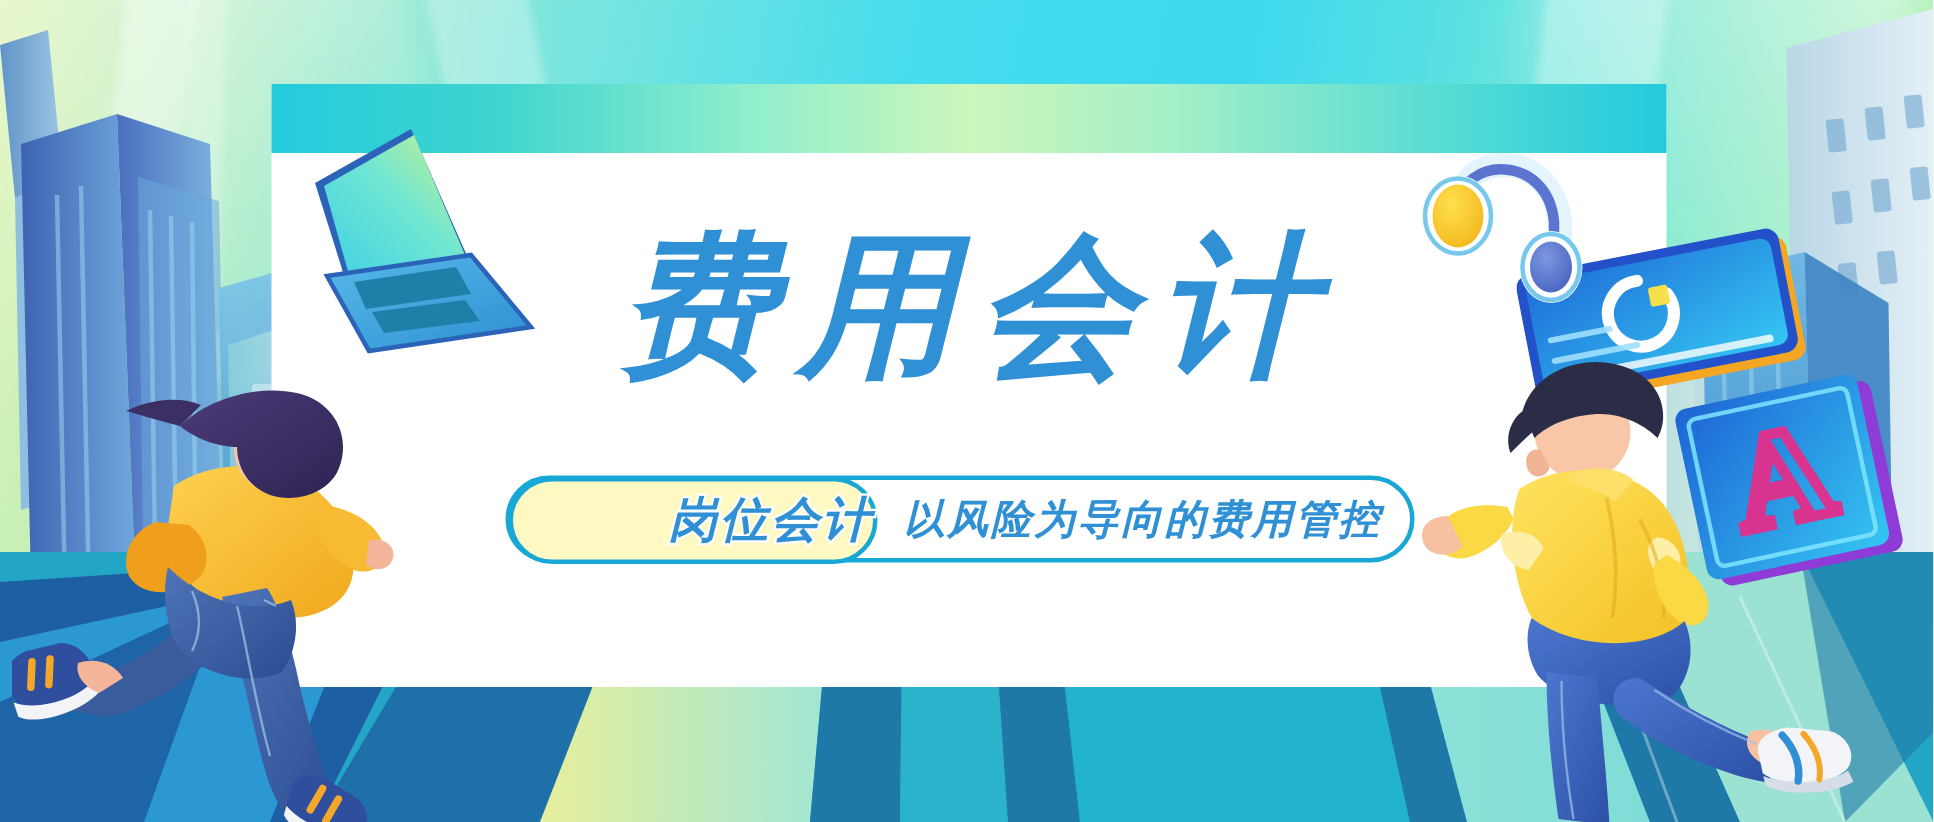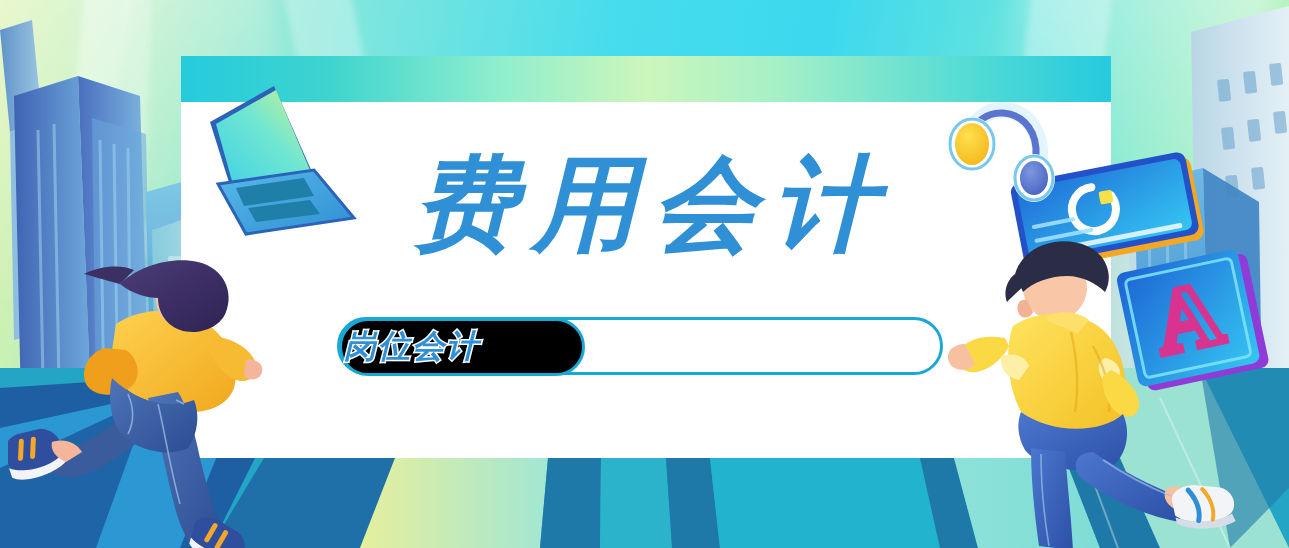"岗位会计" .pill-badge { background: #000000 -> #fef9c3; justify-content: flex-start -> flex-end }
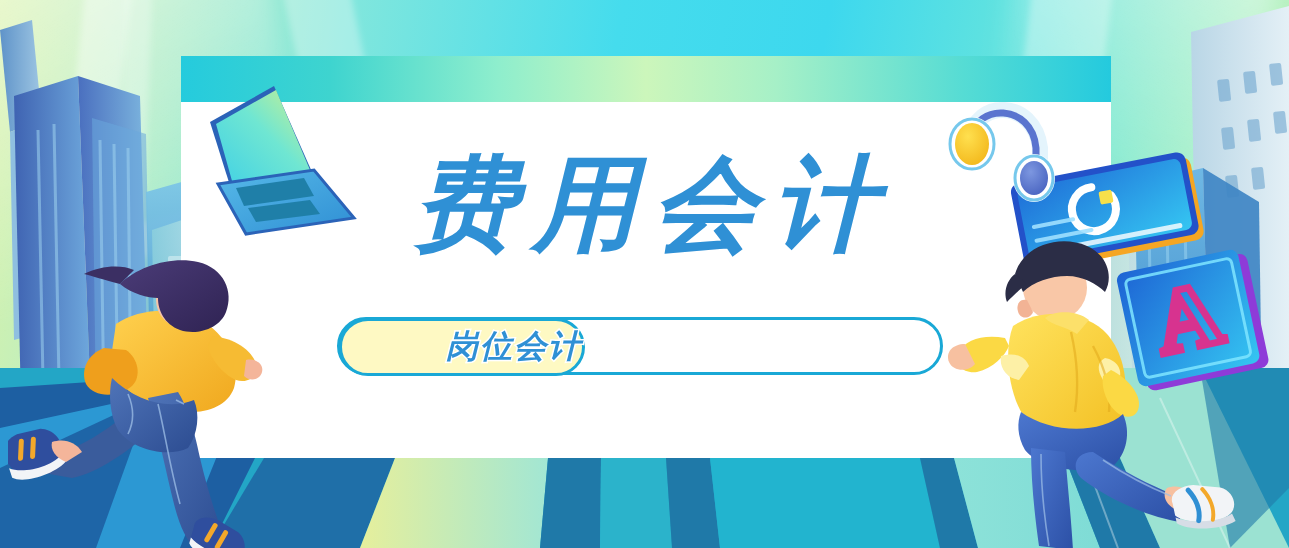"以风险为导向的费用管控" div.pill-tagline { html: none -> <div>以风险为导向的费用管控</div> }
